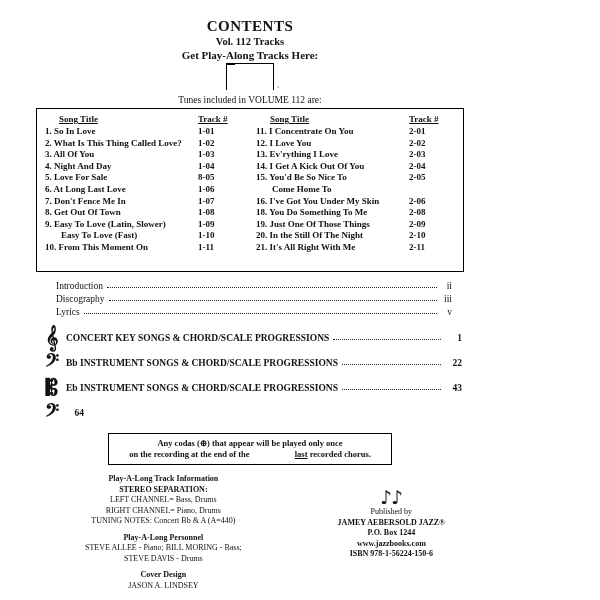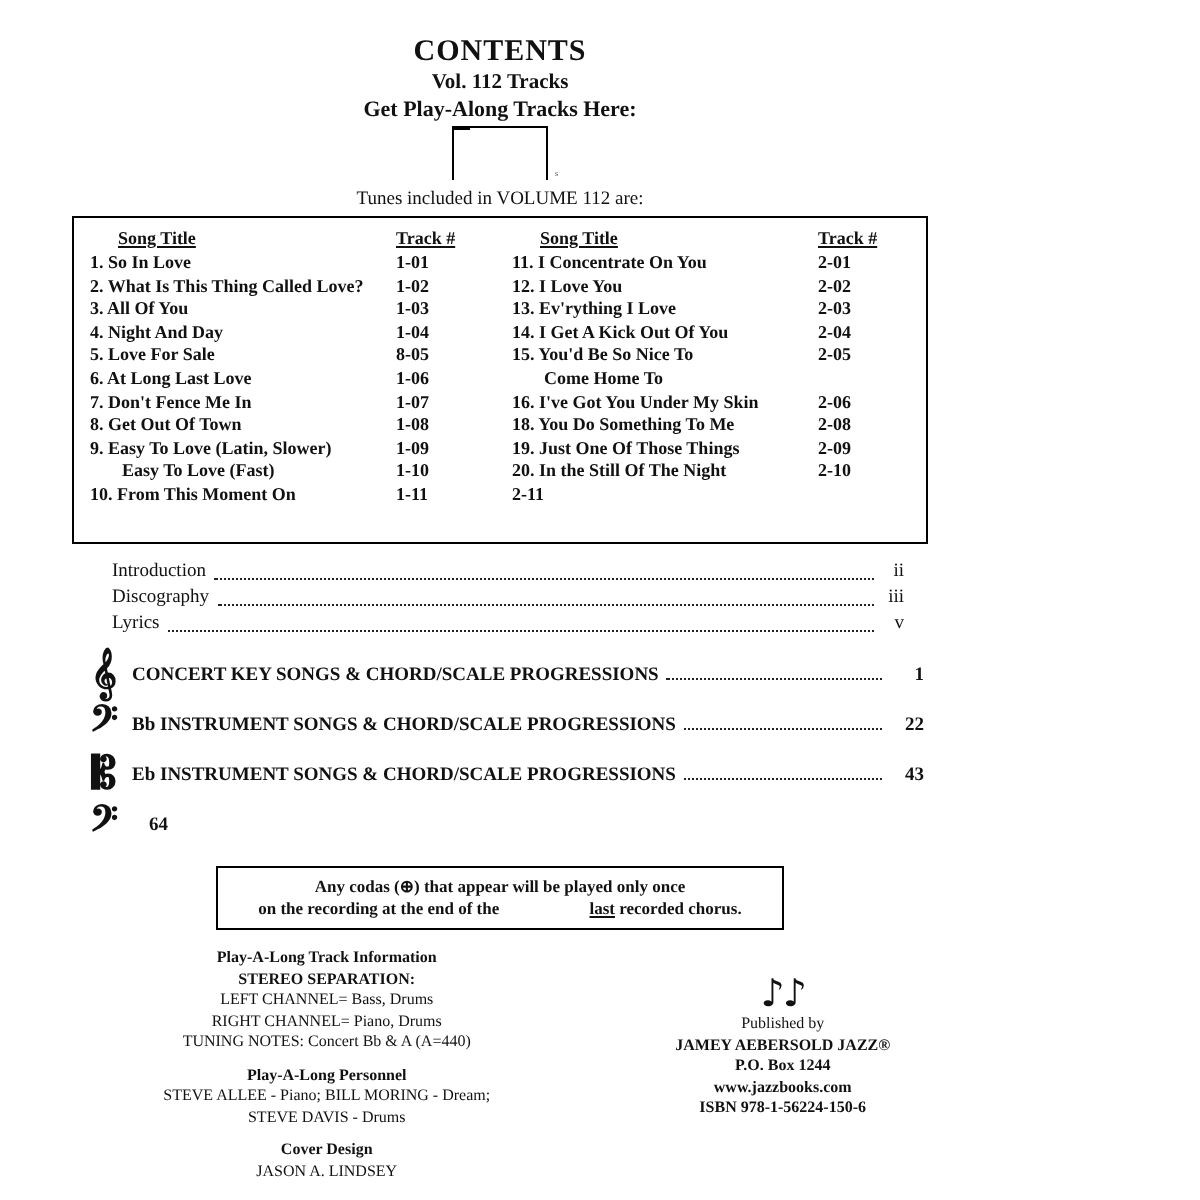"21. It's All Right With" div.sname { html: none -> <div>21. It's All Right With Me</div> }
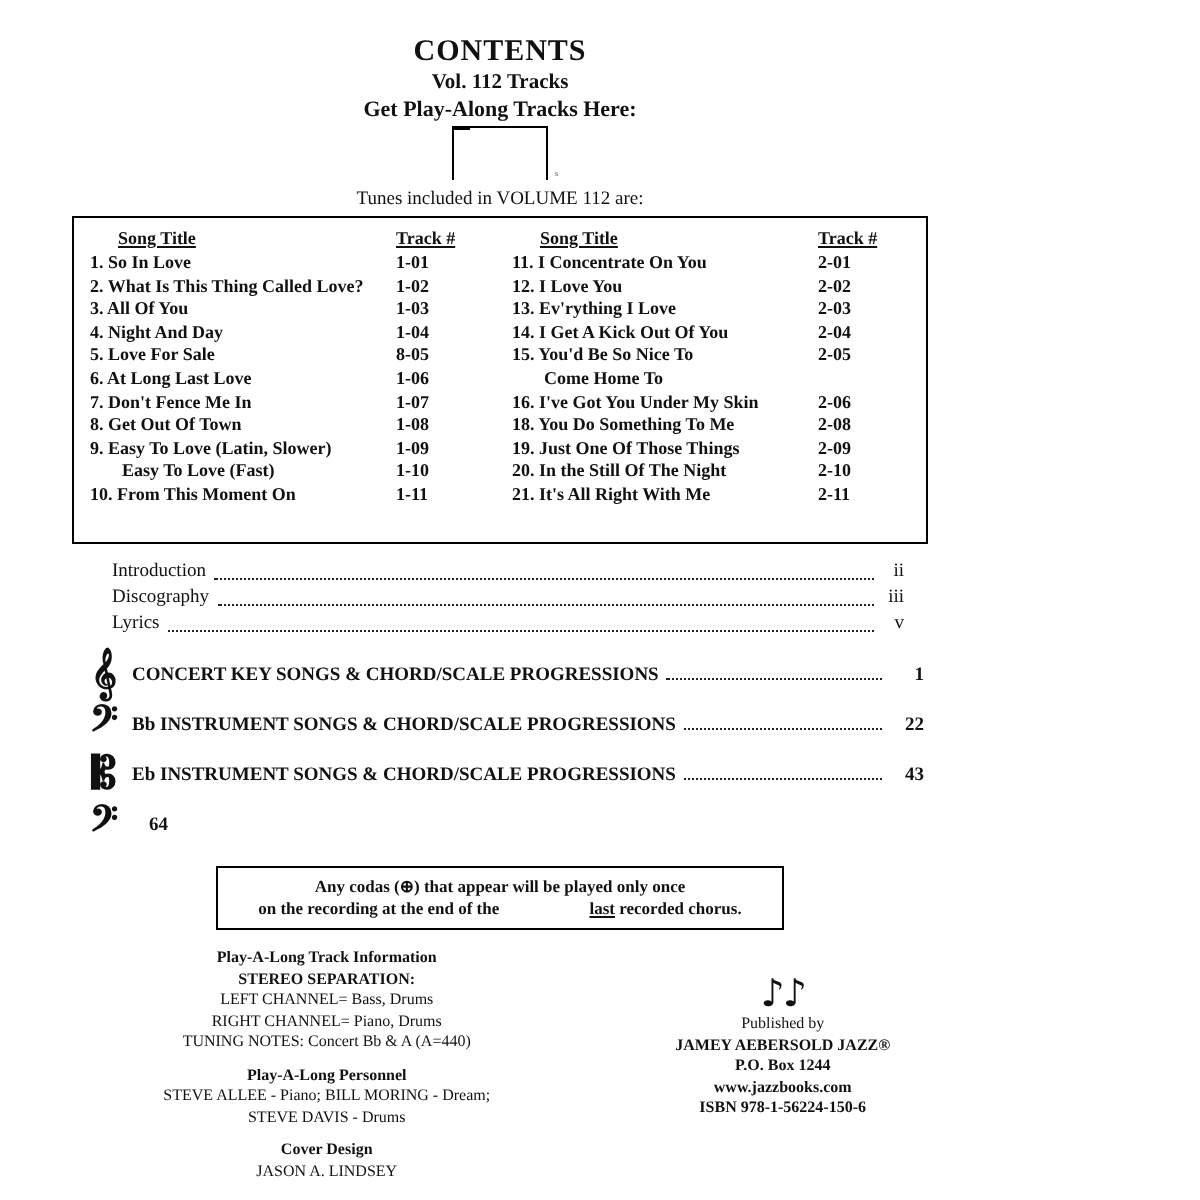"Introduction" .tocrow { align-items: flex-end -> flex-start }
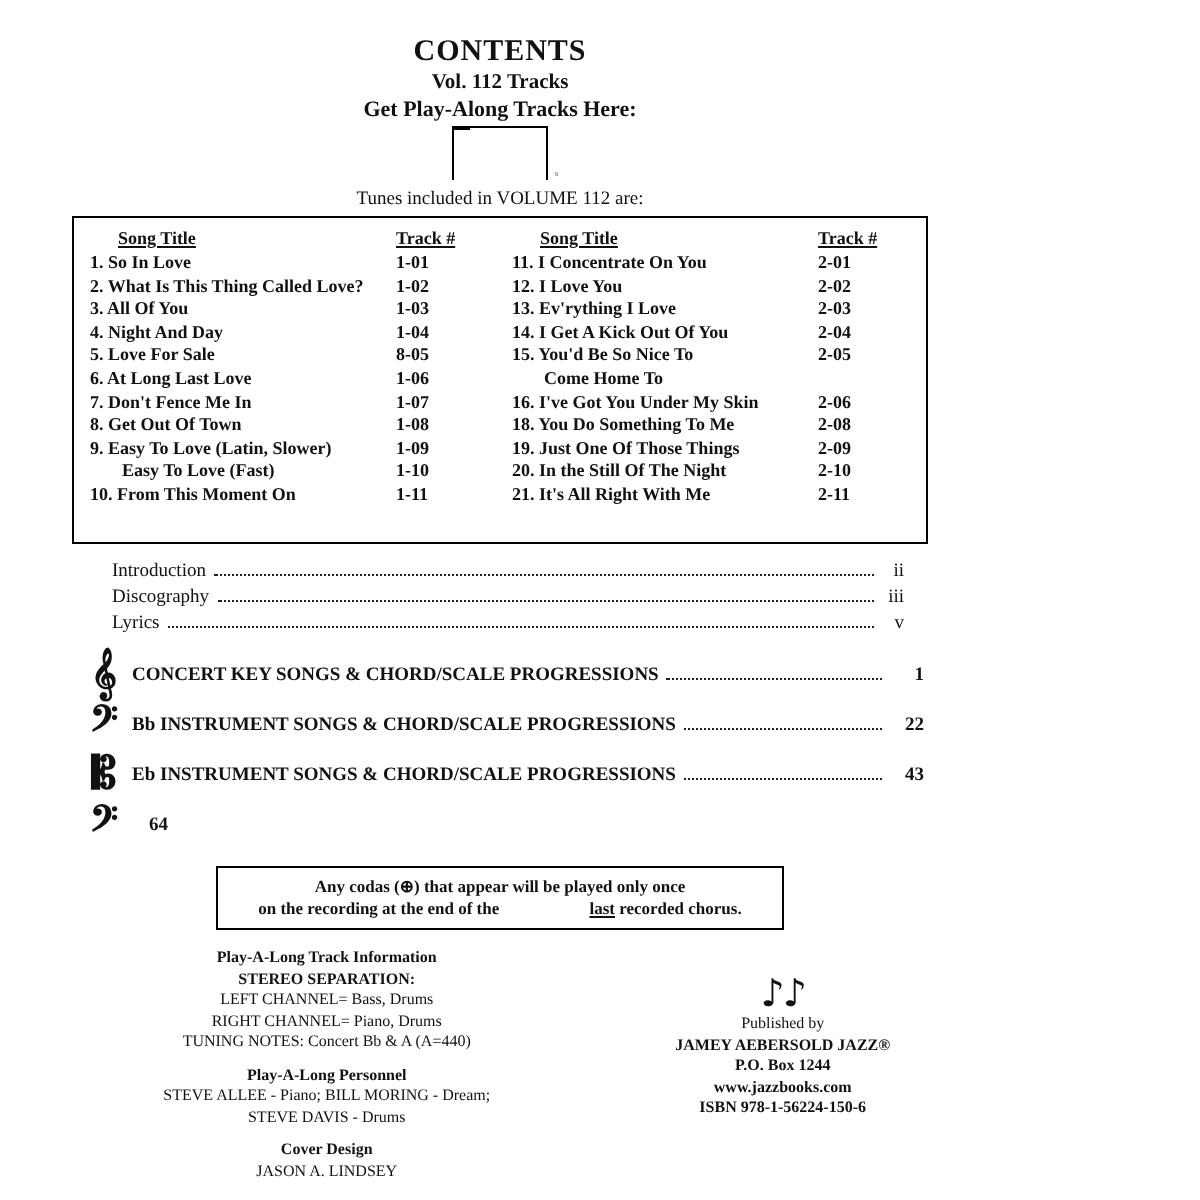"STEVE ALLEE - Piano; BILL" div { text: Dream -> Bass }
